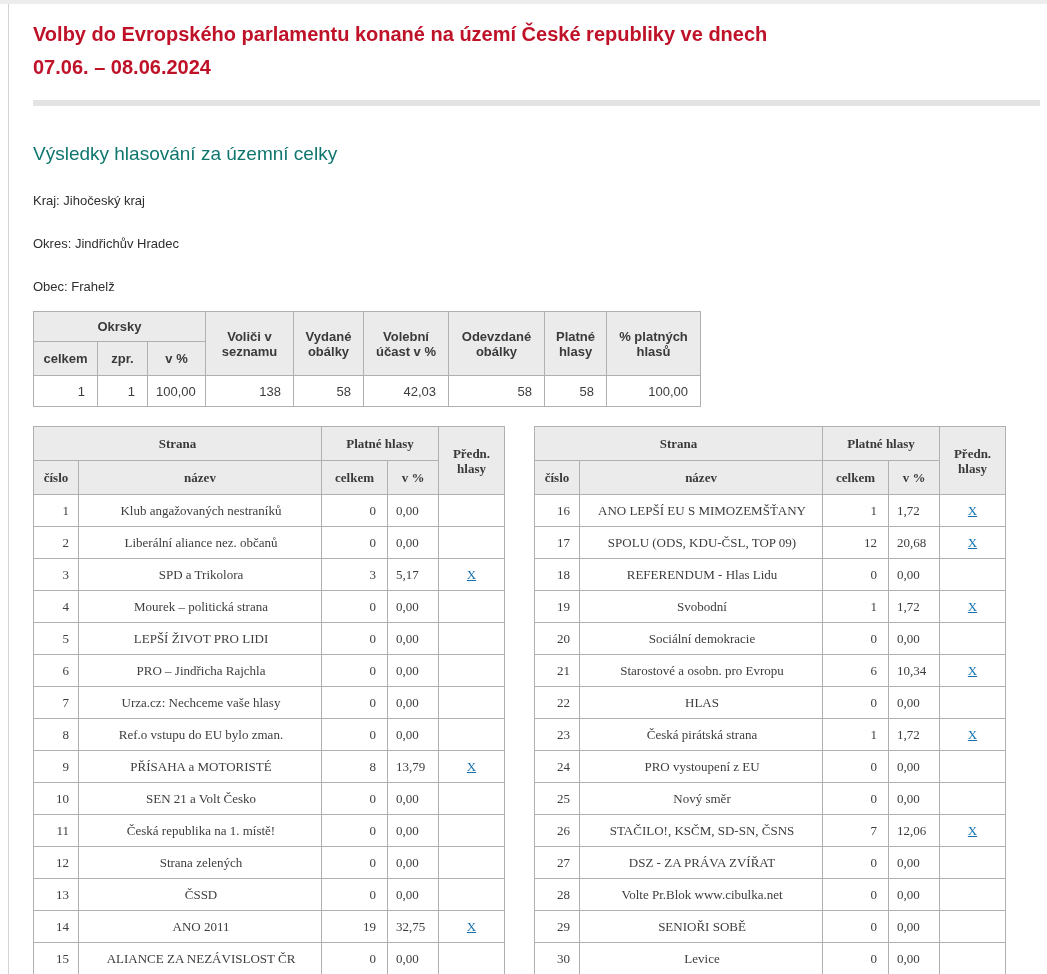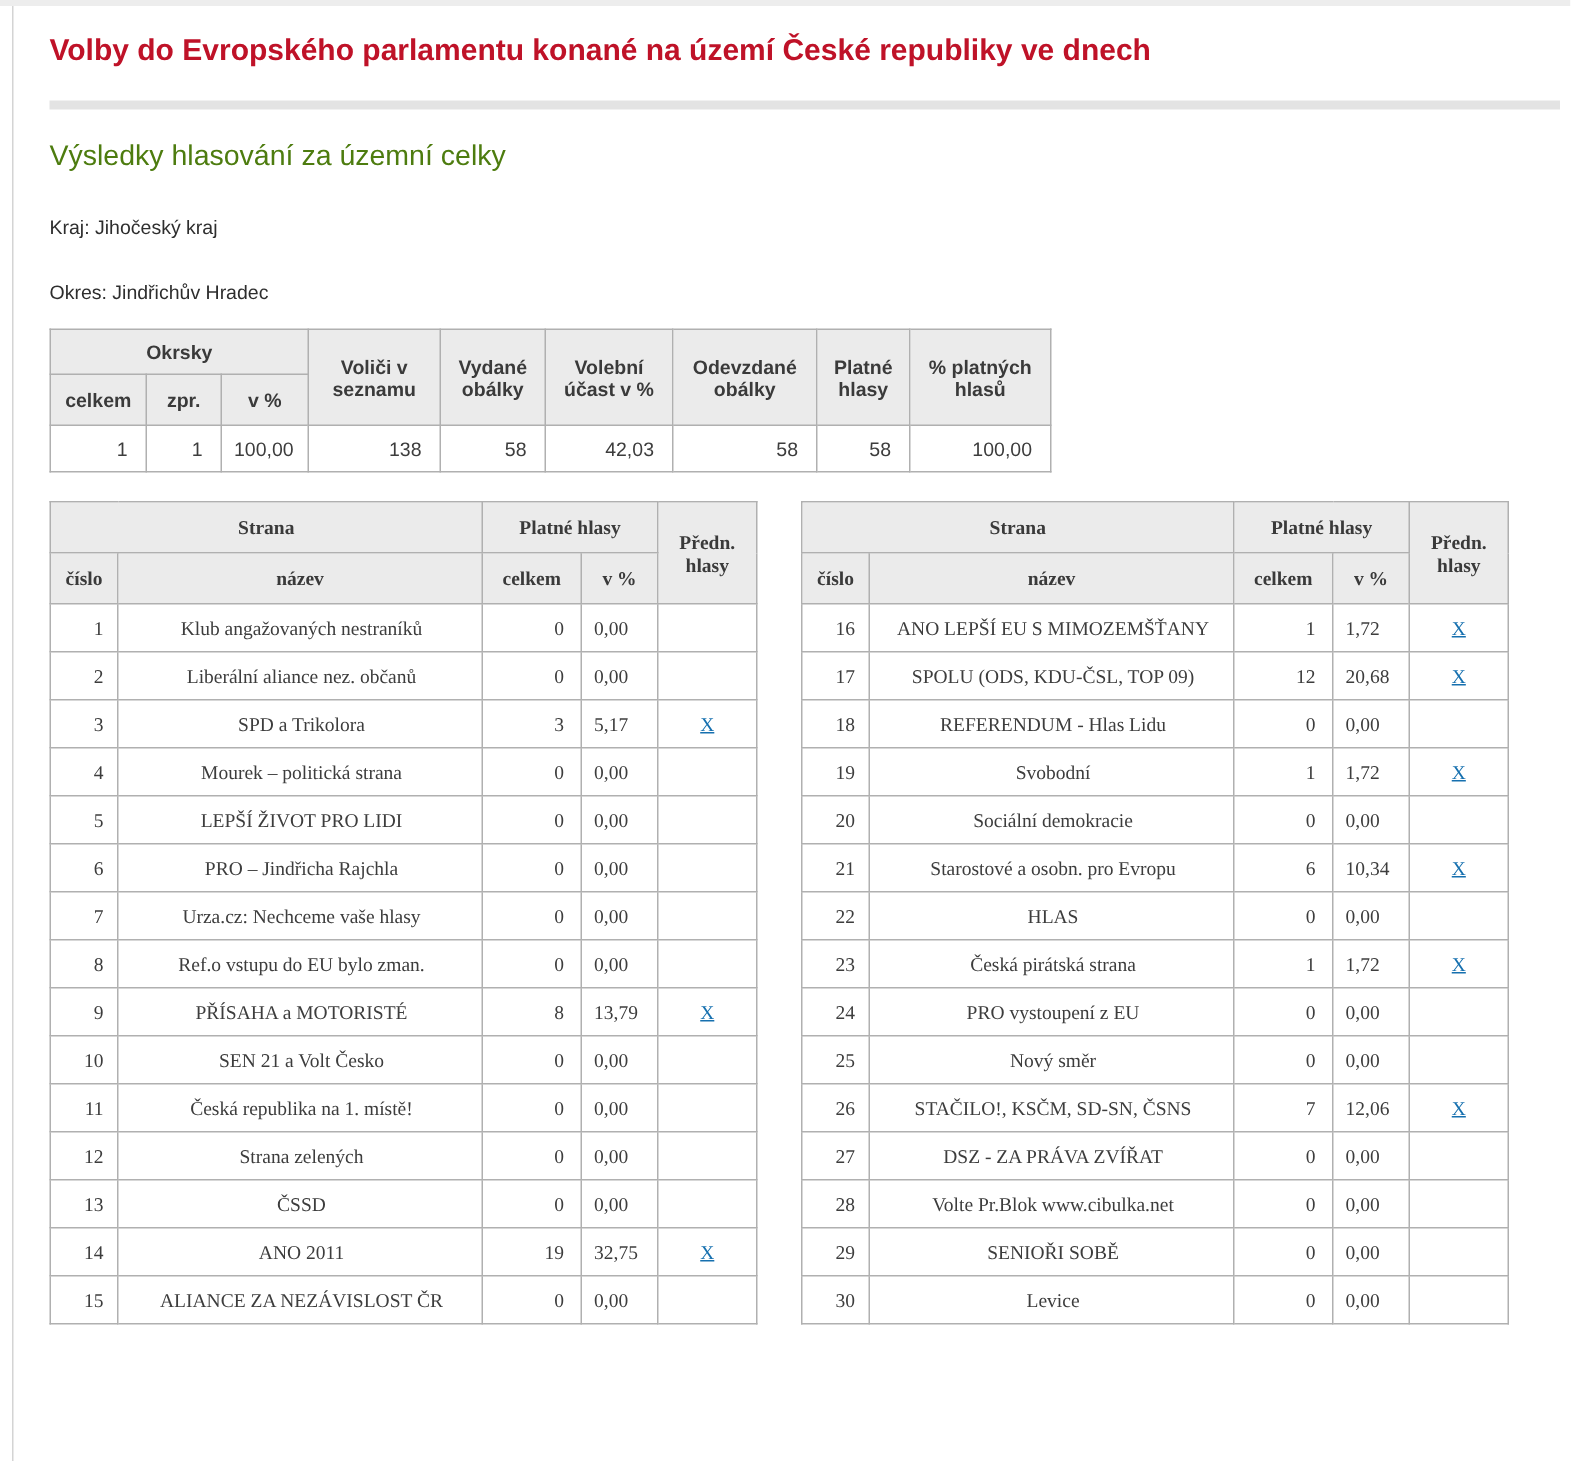"07.06. – 08.06.2024" span { html: none -> <span>07.06. – 08.06.2024</span> }
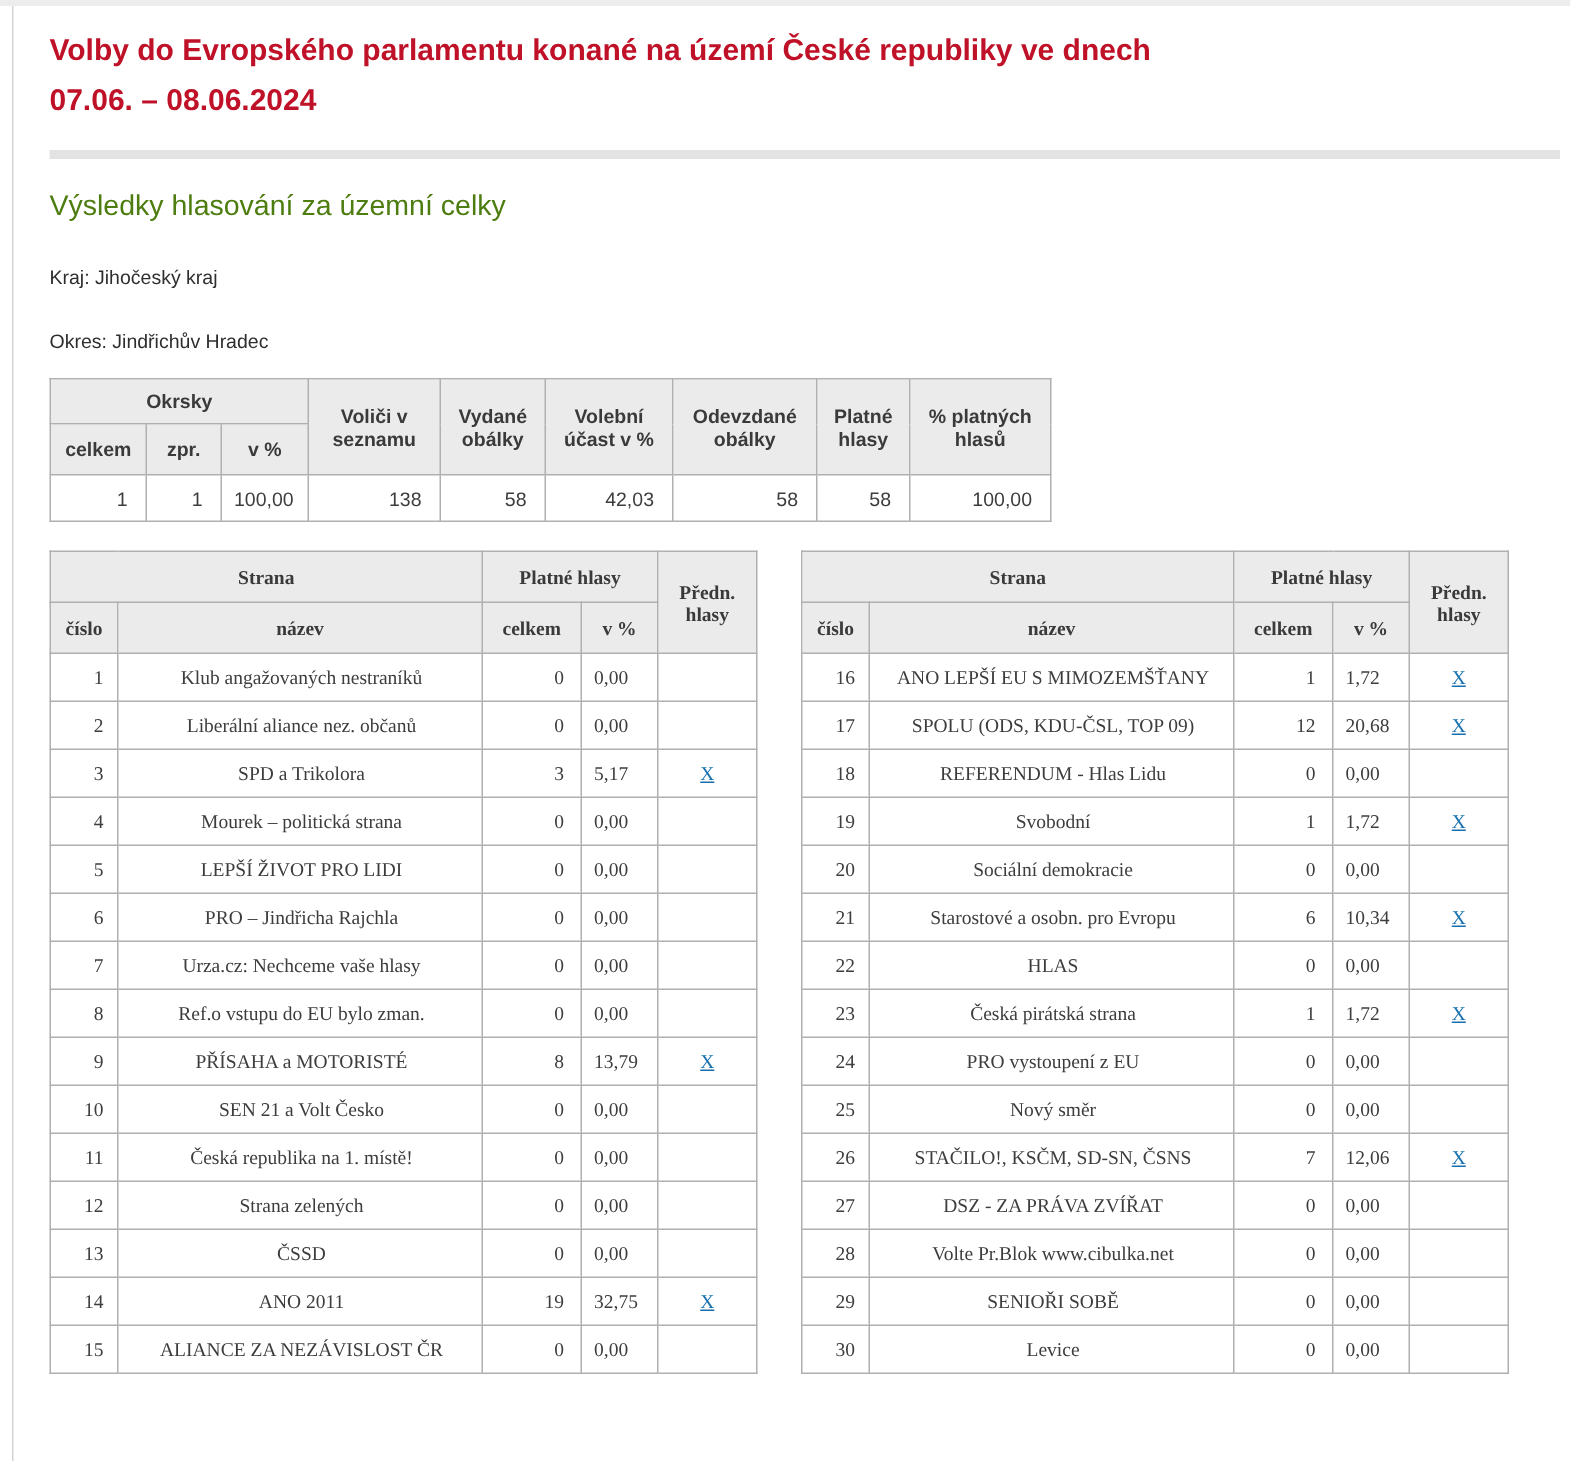"Výsledky hlasování za územní celky" h2.section-title { color: #4d7c0f -> #0f766e; margin: 21px 0 0 0 -> 37px 0 0 0 }
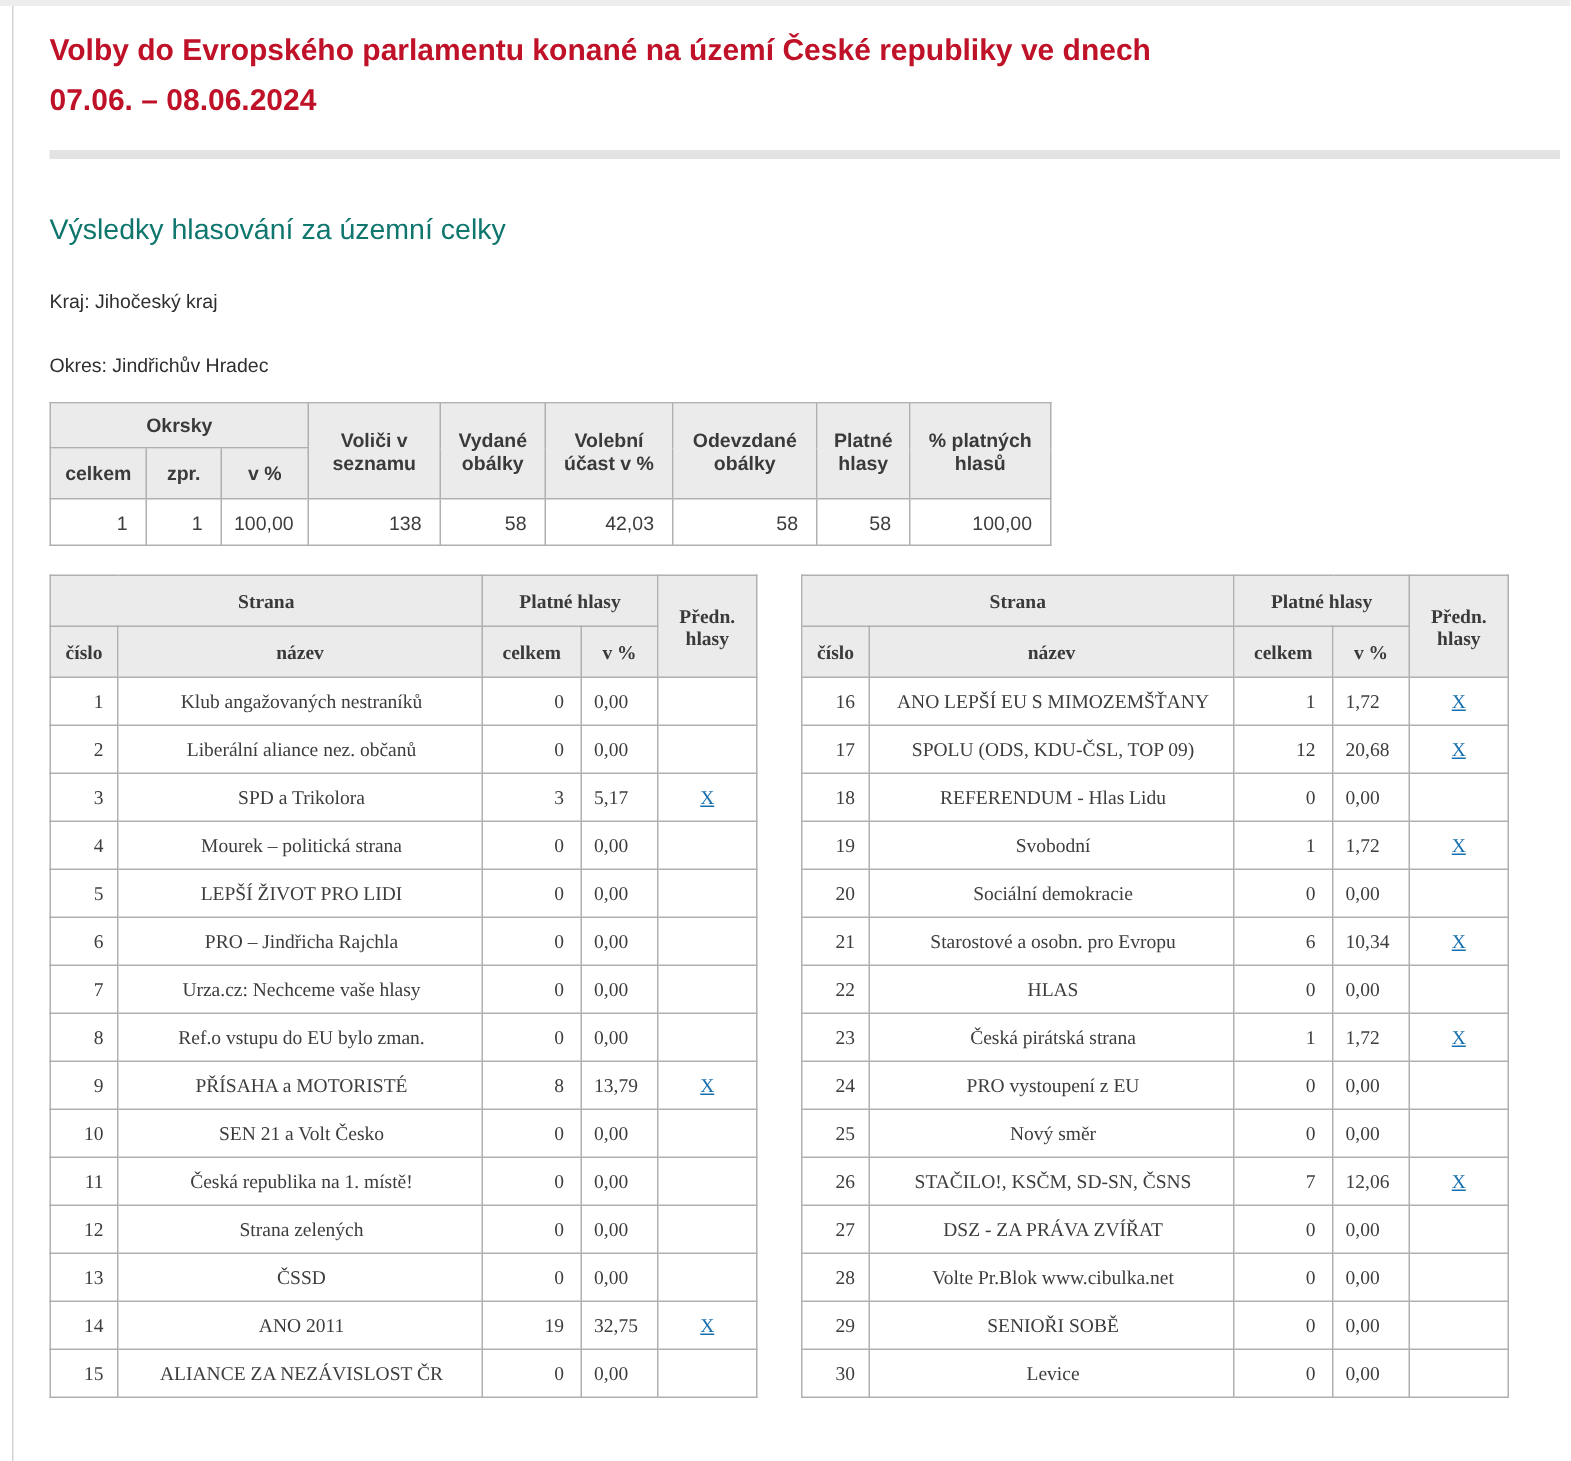"Obec: Frahelž" p.region-line { html: none -> <p>Obec: Frahelž</p> }
